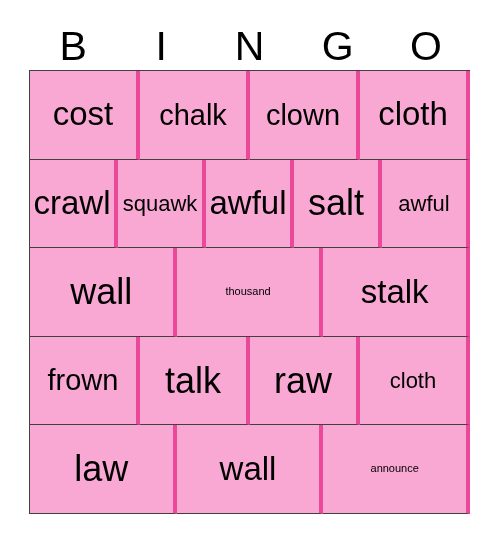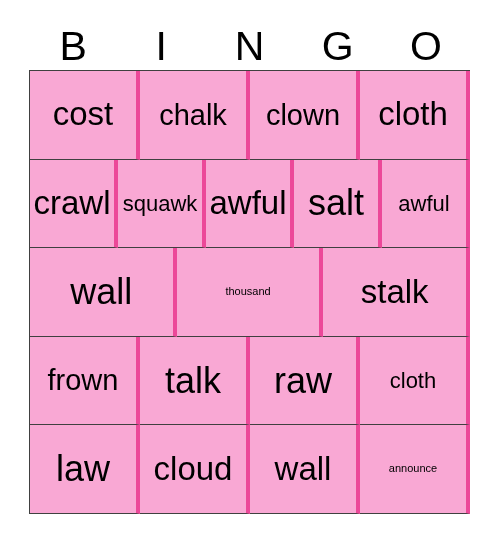"cloud" div.cell { html: <div> <span>cloud</span> </div> -> none }
